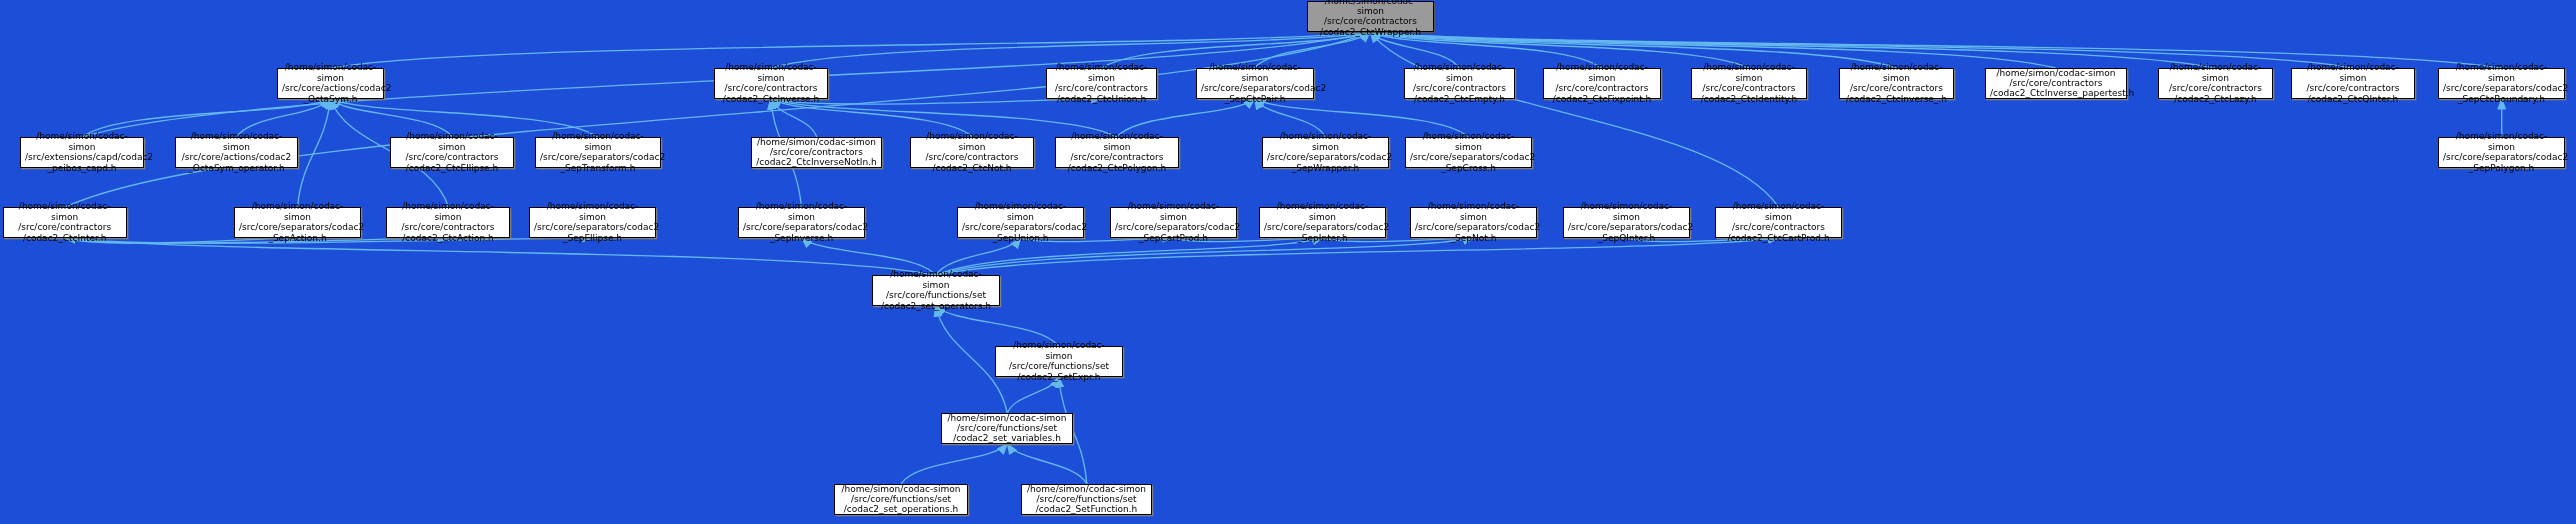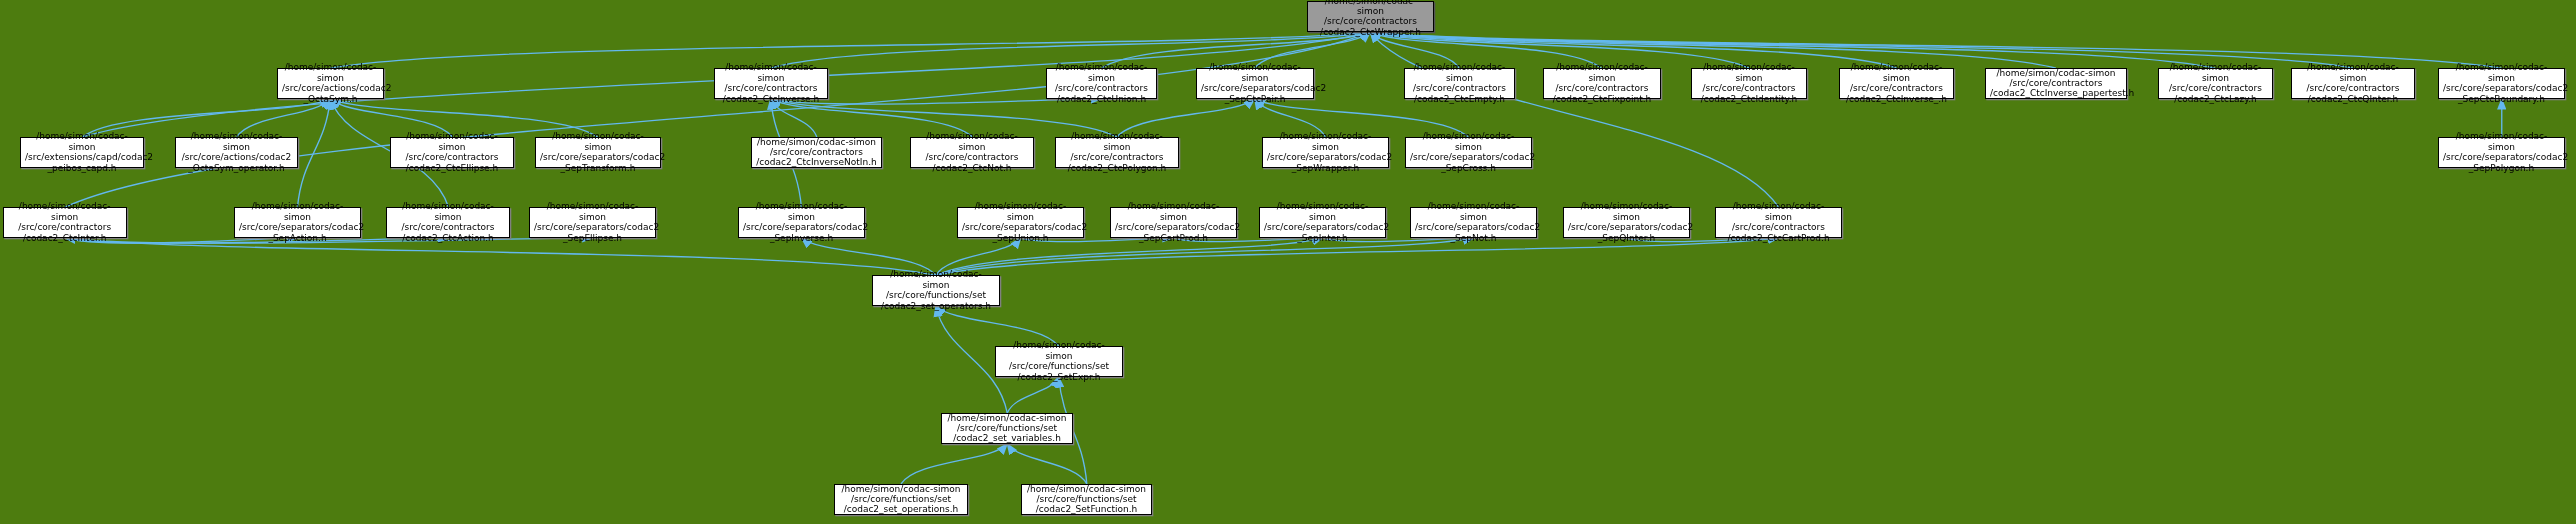"/home/simon/codac-simon" #canvas { background: #4d7c0f -> #1d4ed8 }
